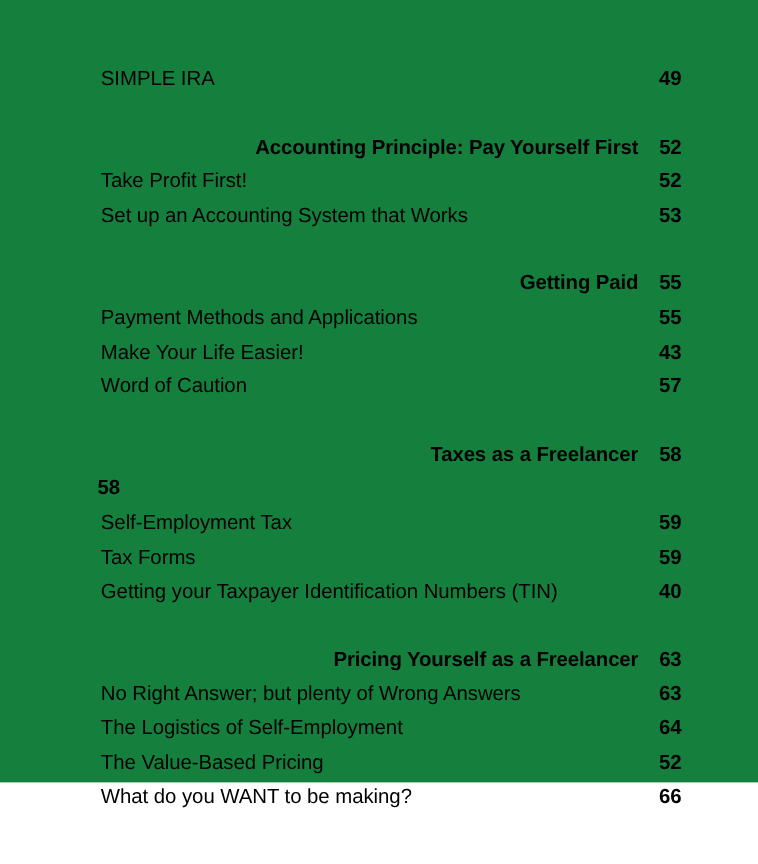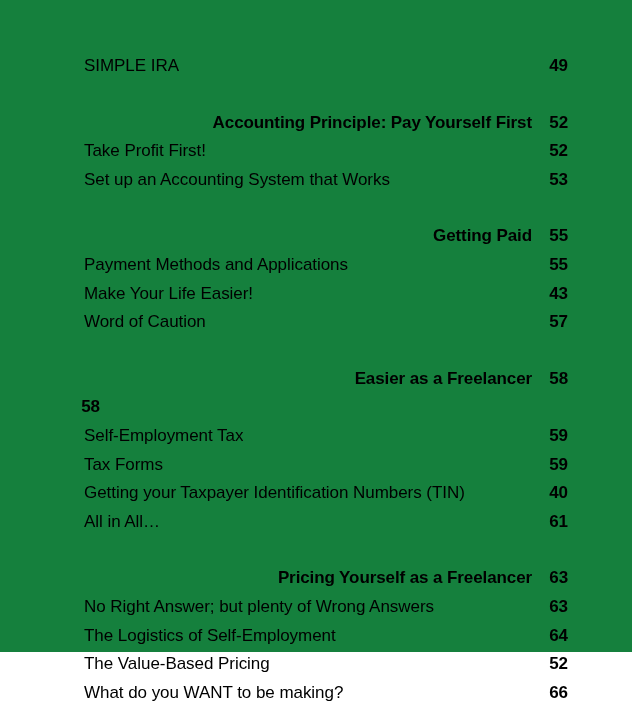"Easier as a Freelancer" span.toc-title { text: Easier -> Taxes }
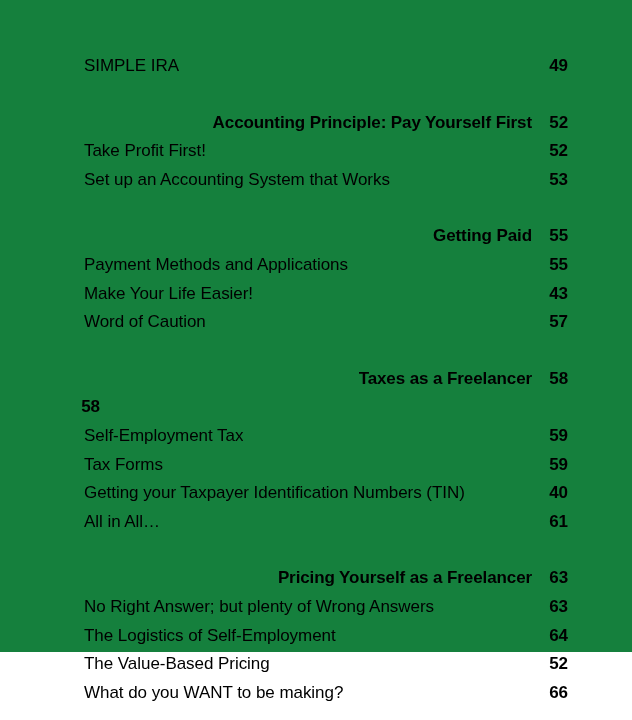"All in All…" div.toc-row { html: <div> <span>All in All…</span> <span>61</span> </div> -> none }
